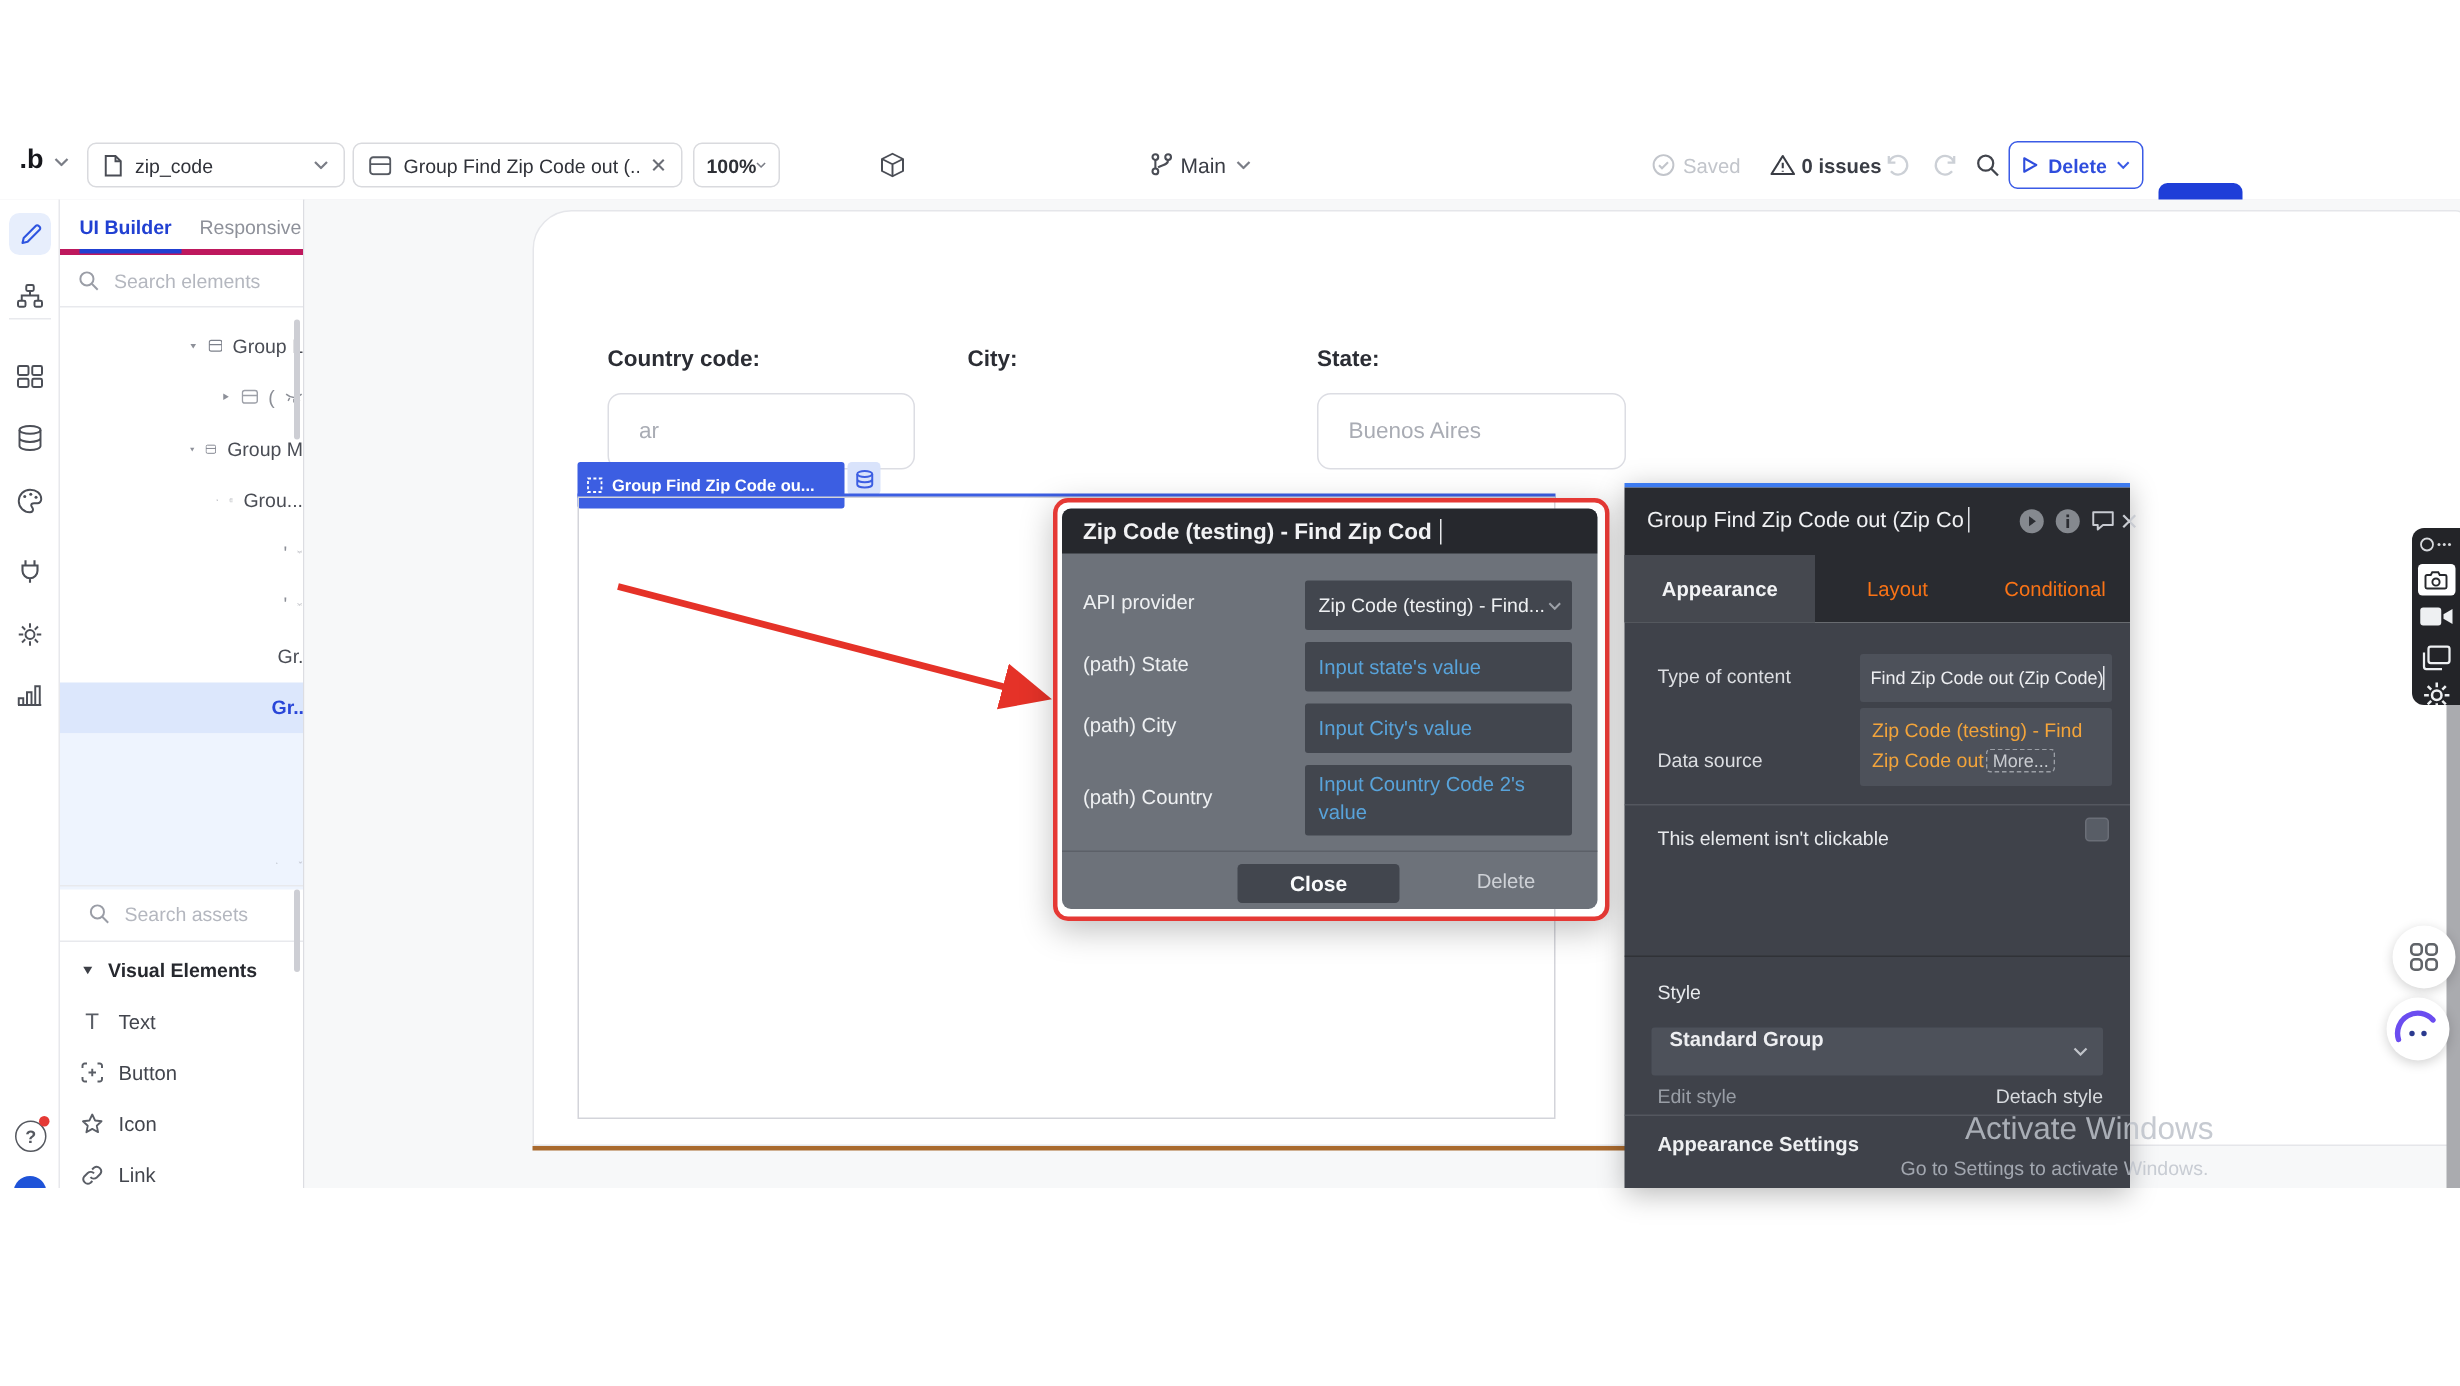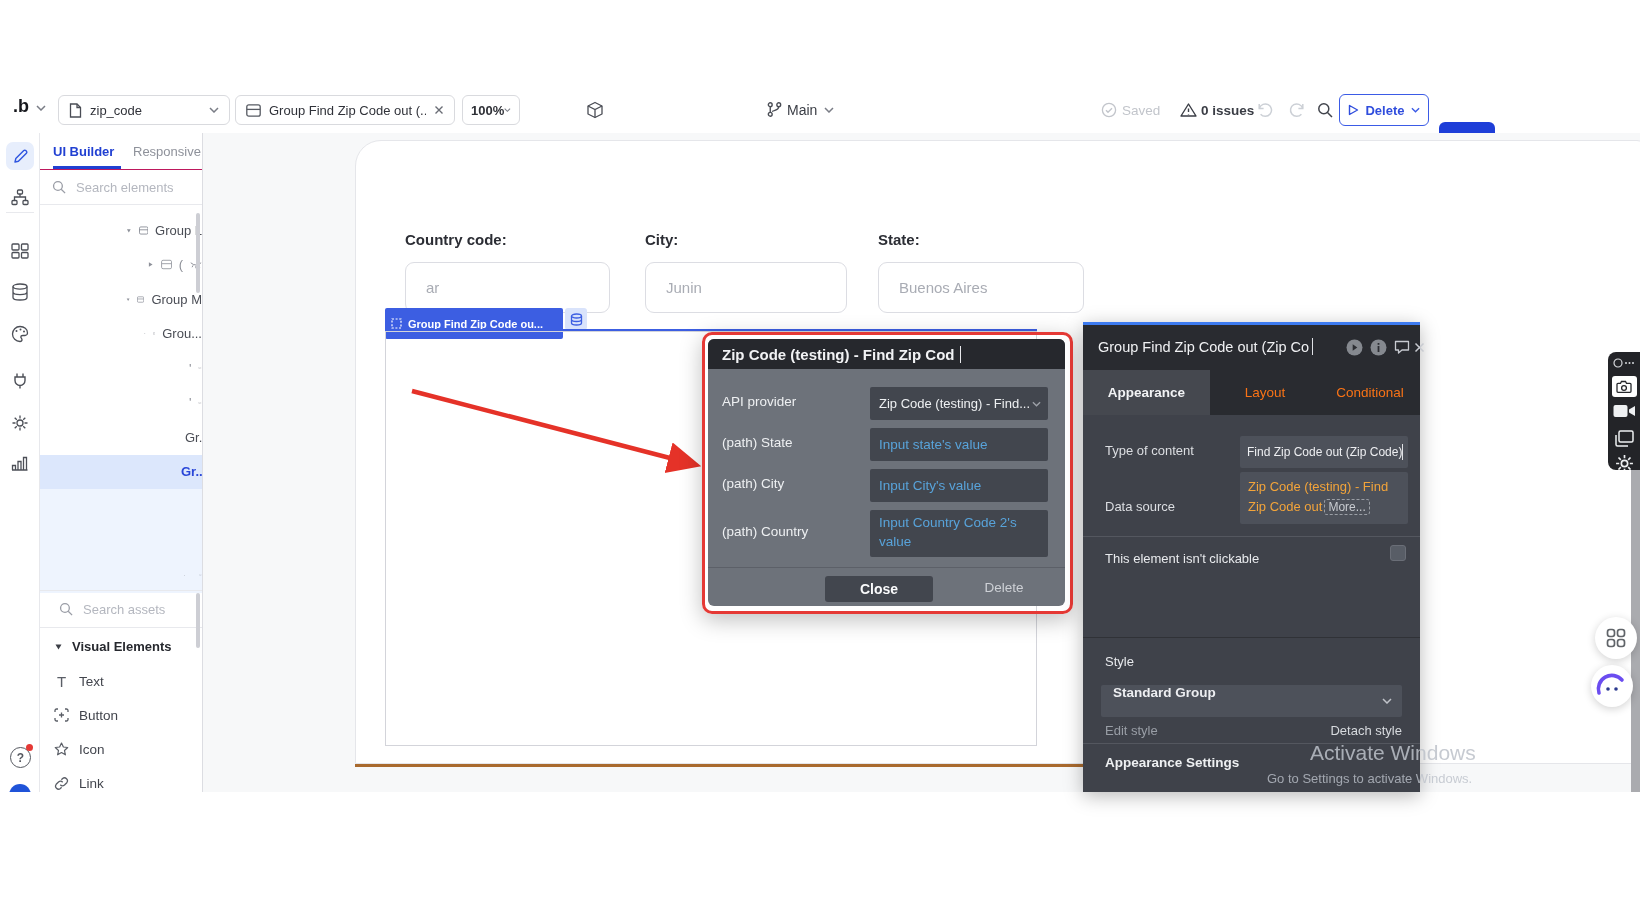"UI Builder" .lp-tabs { border-bottom: 1px solid #be185d -> 4px solid #be185d }
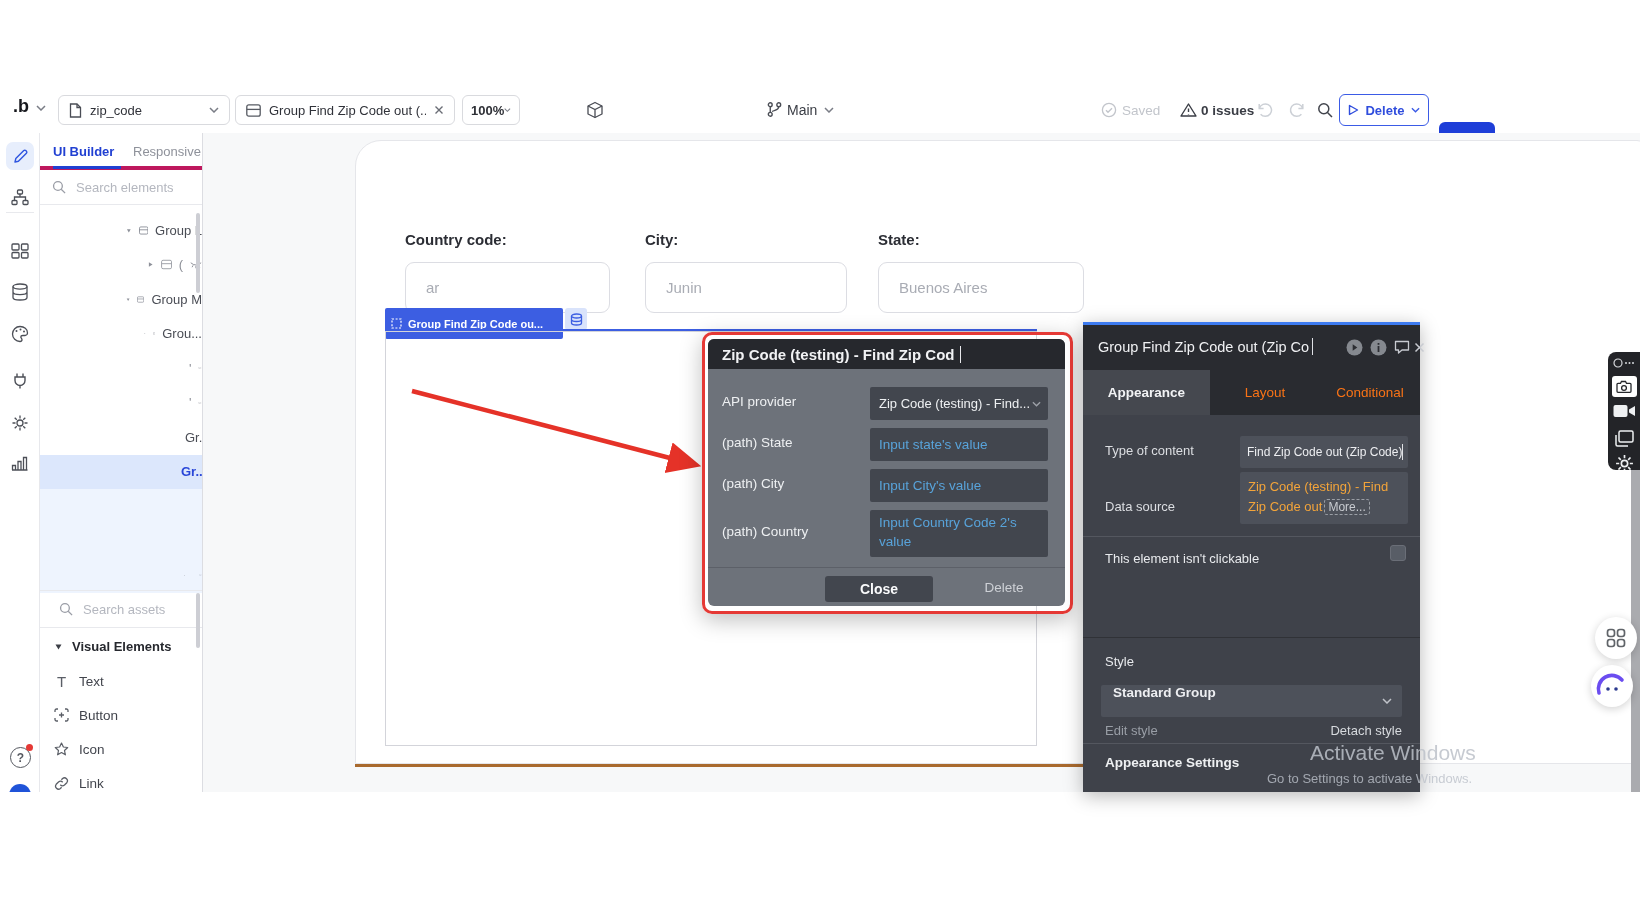"Junin" div.fld-input { html: <div><input></div> -> none }
